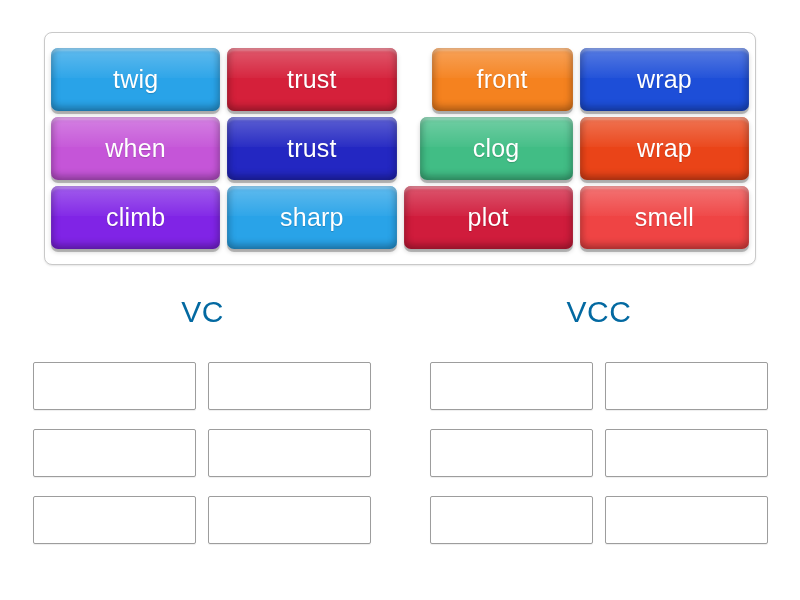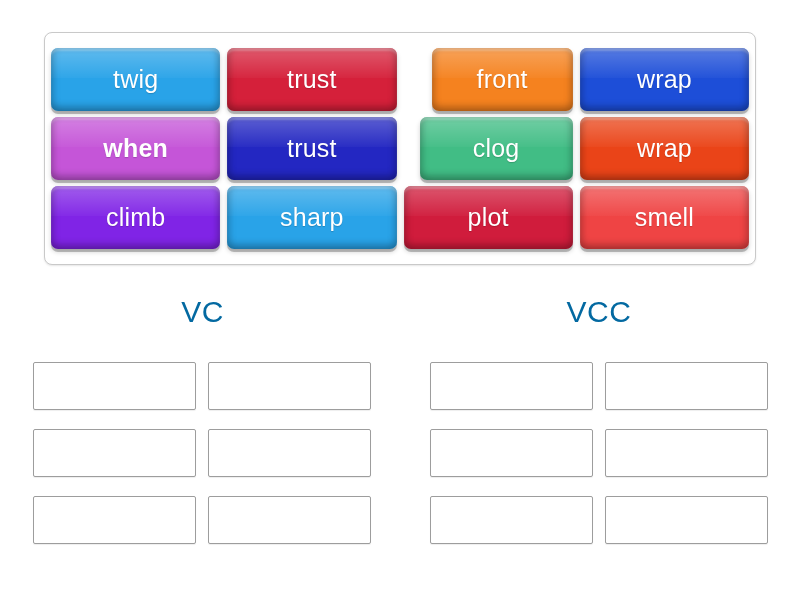"when" div.word-tile { font-weight: bold -> none }
